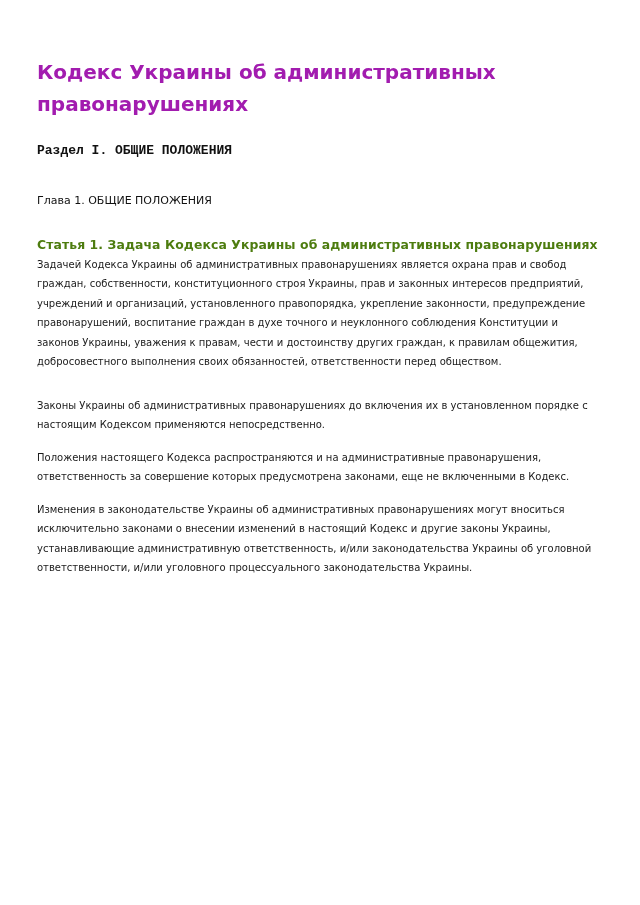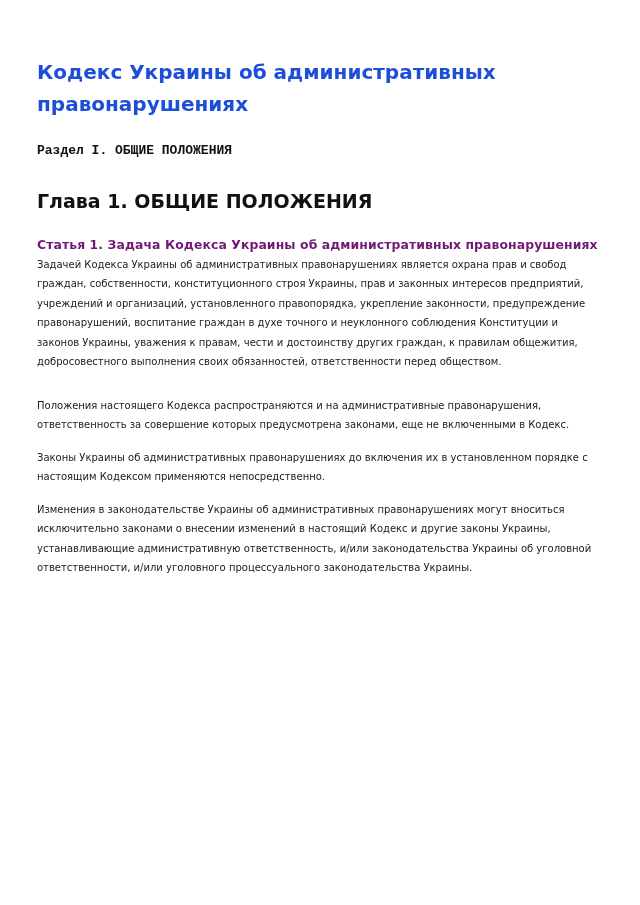"Кодекс Украины об административных" .doc-title { color: #1d4ed8 -> #a21caf }
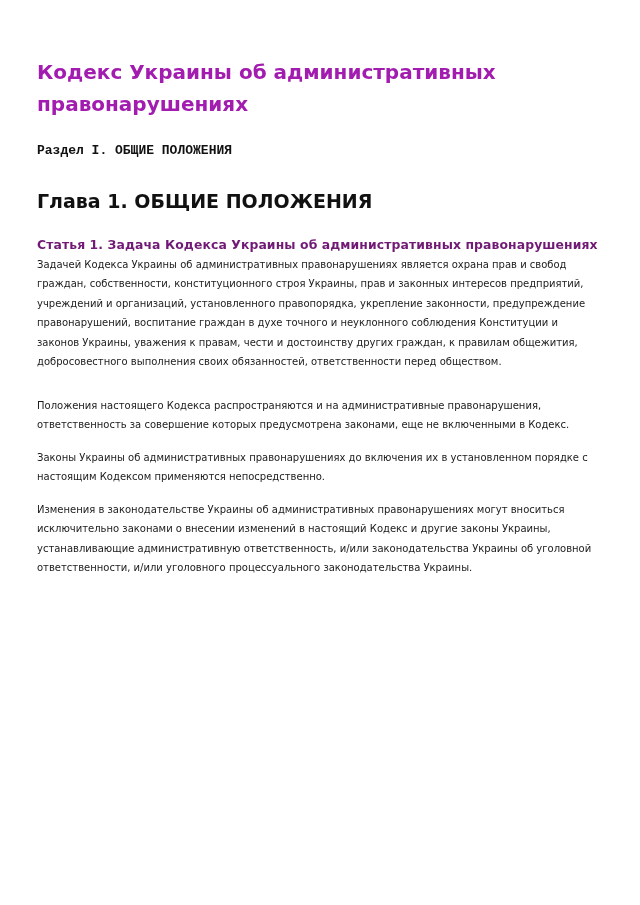"Глава 1. ОБЩИЕ ПОЛОЖЕНИЯ" .chapter-heading { font-size: 19px -> 11px; font-weight: bold -> normal }
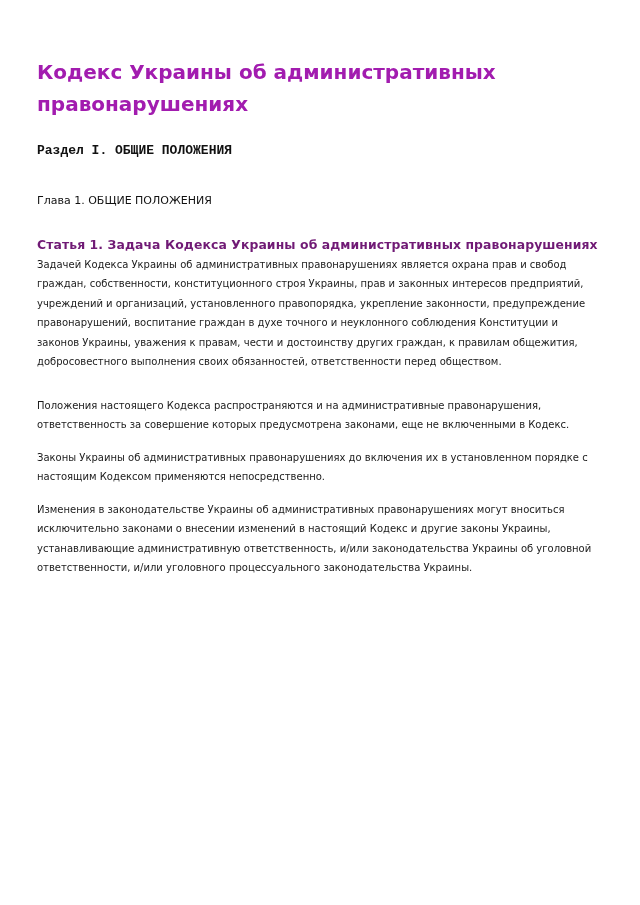"Статья 1. Задача Кодекса Украины" .article-title { color: #701a75 -> #4d7c0f }
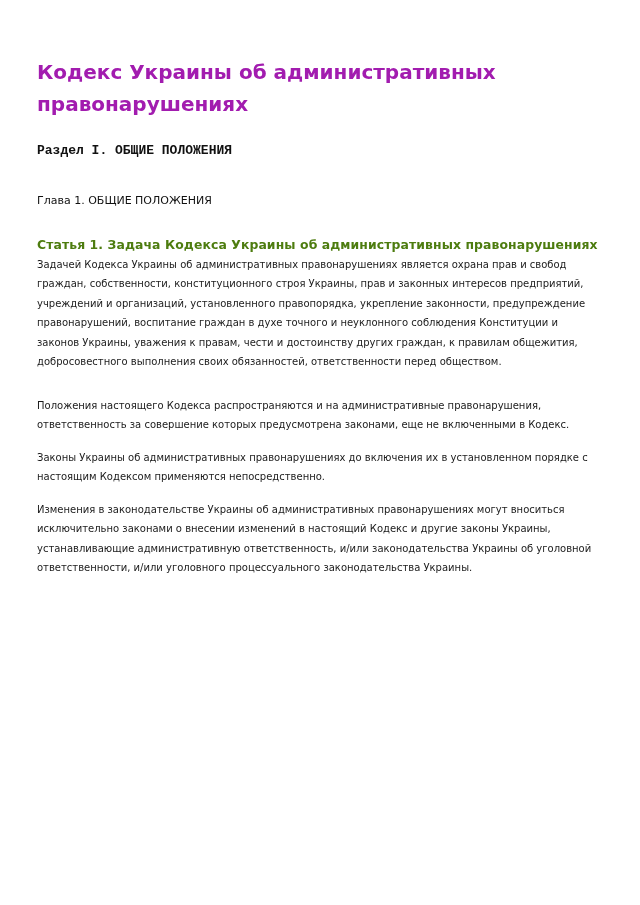"Положения настоящего Кодекса" p.article-para { order: before "Законы Украины об административных" -> after "Законы Украины об административных" }
